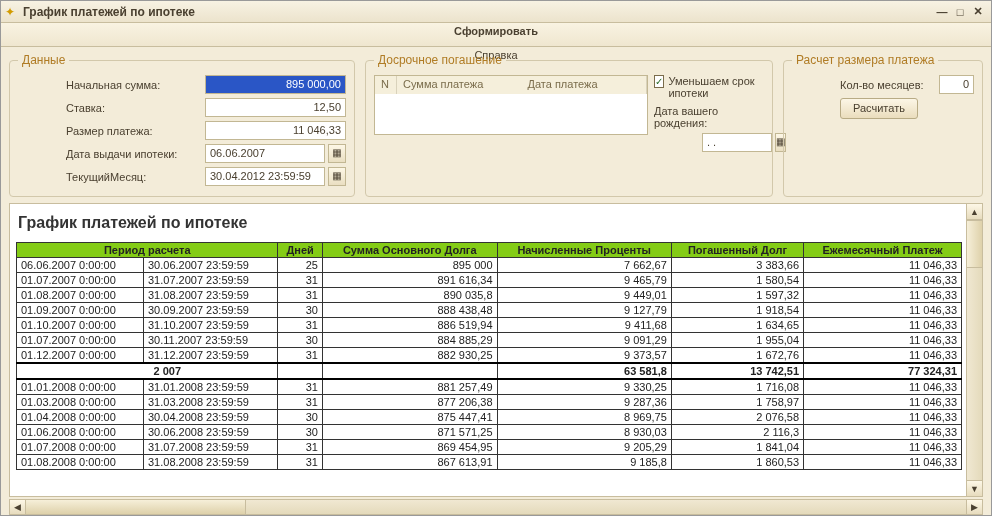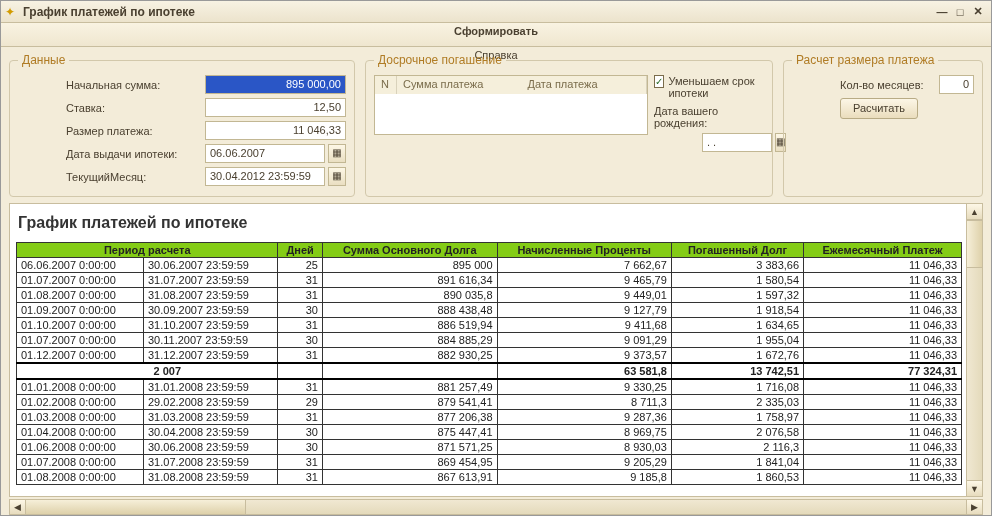"01.02.2008 0:00:00" tr { html: <tr> <td>01.02.2008 0:00:00</td> <td>29.02.2008 23:59:59</td> <td>29</td> <td>879 541,41</td> <td>8 711,3</td> <td>2 335,03</td> <td>11 046,33</td> </tr> -> none }
